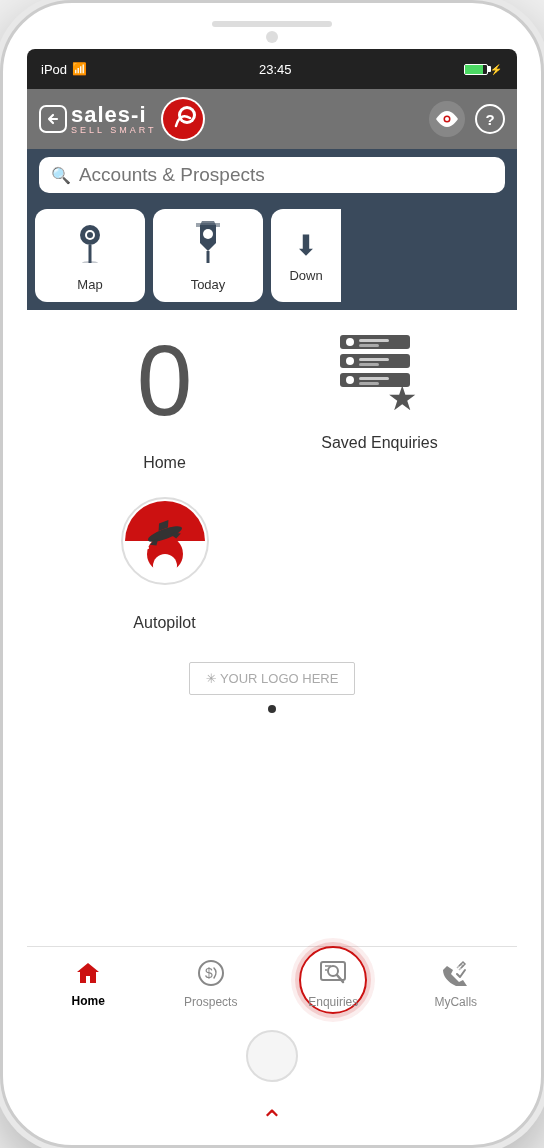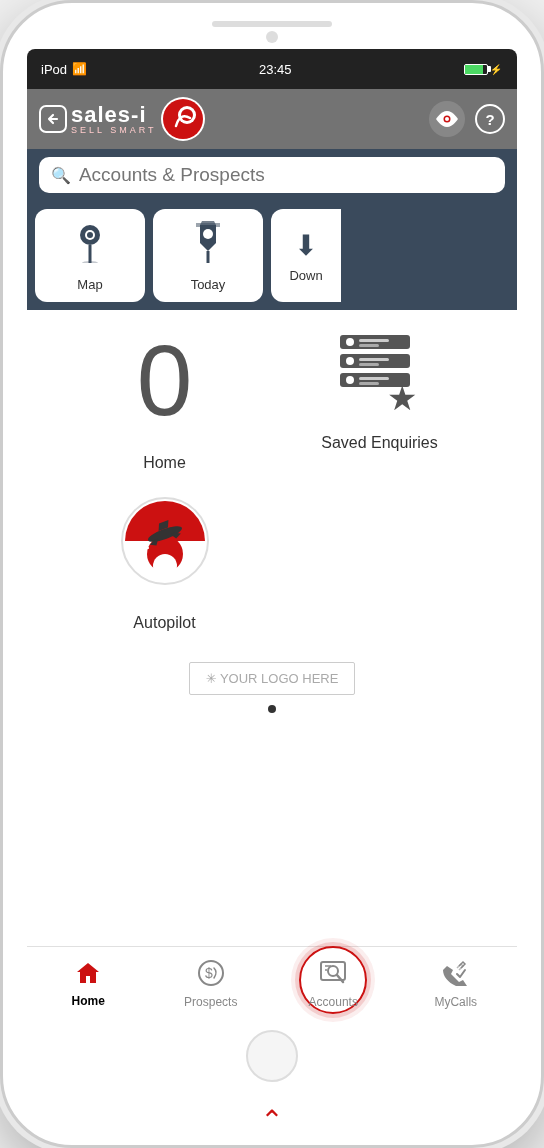"Accounts" span.tab-label { text: Accounts -> Enquiries }
